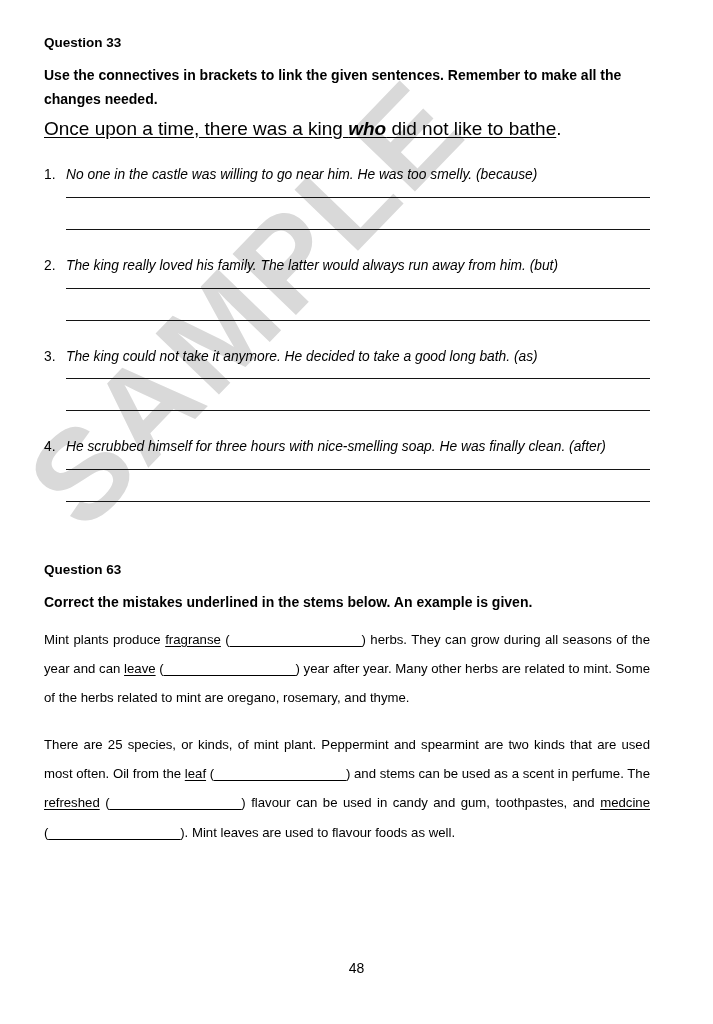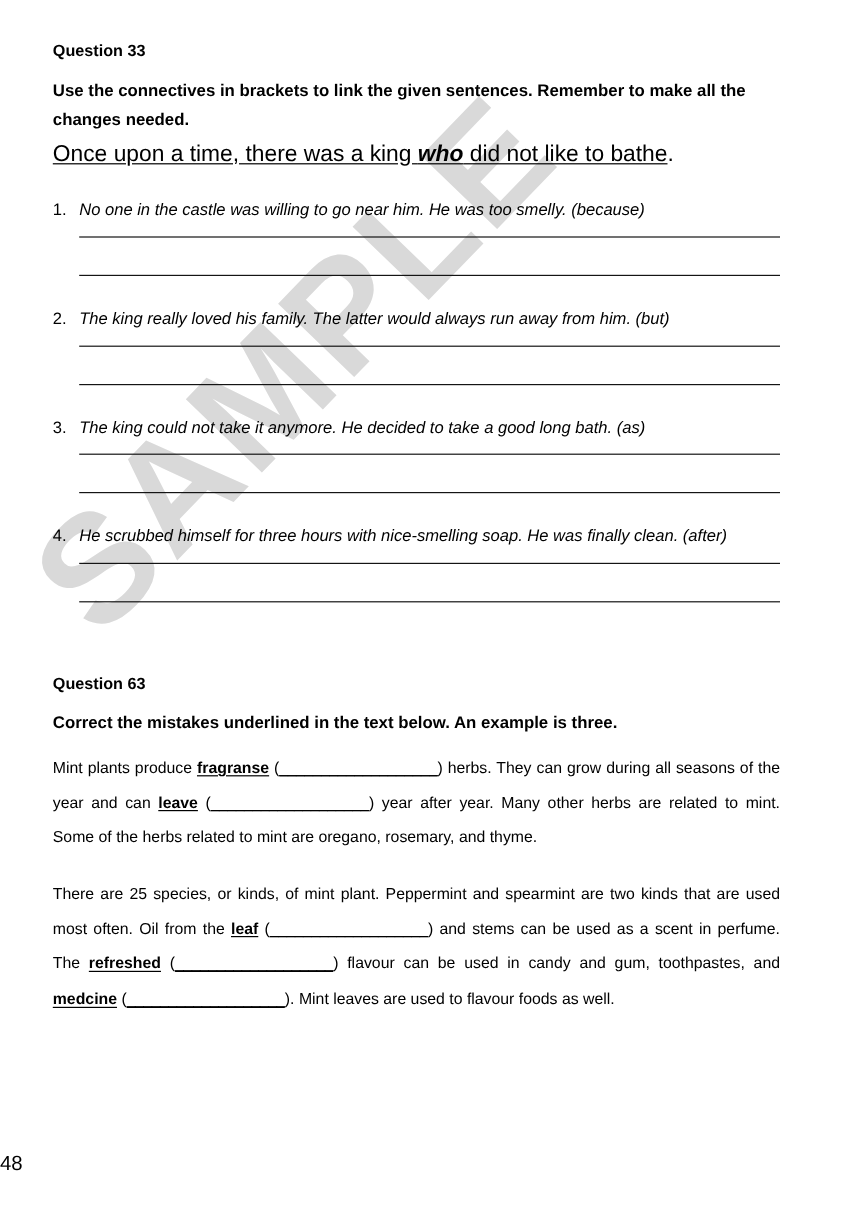"Correct the mistakes underlined in" p.q-instruction { text: text below. An example is three -> stems below. An example is given }
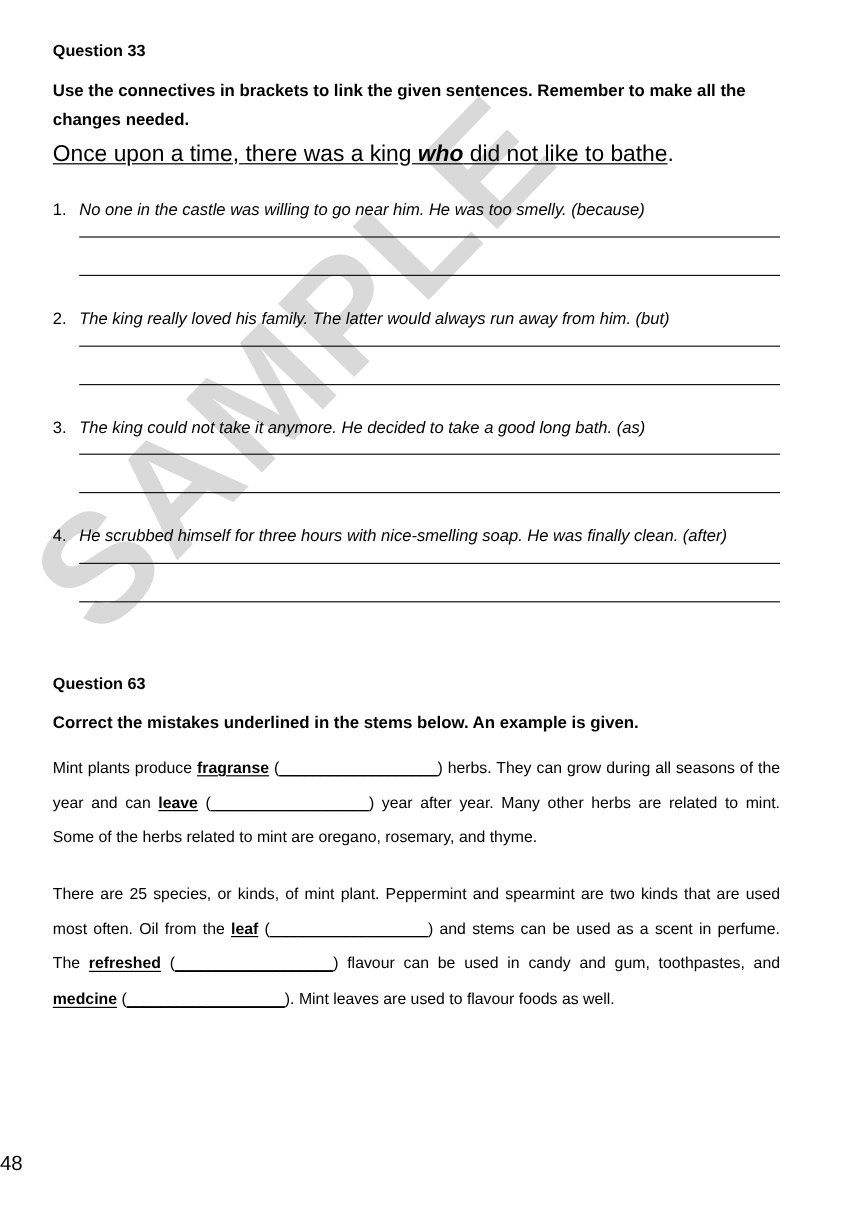"fragranse" .bu { font-weight: bold -> normal }
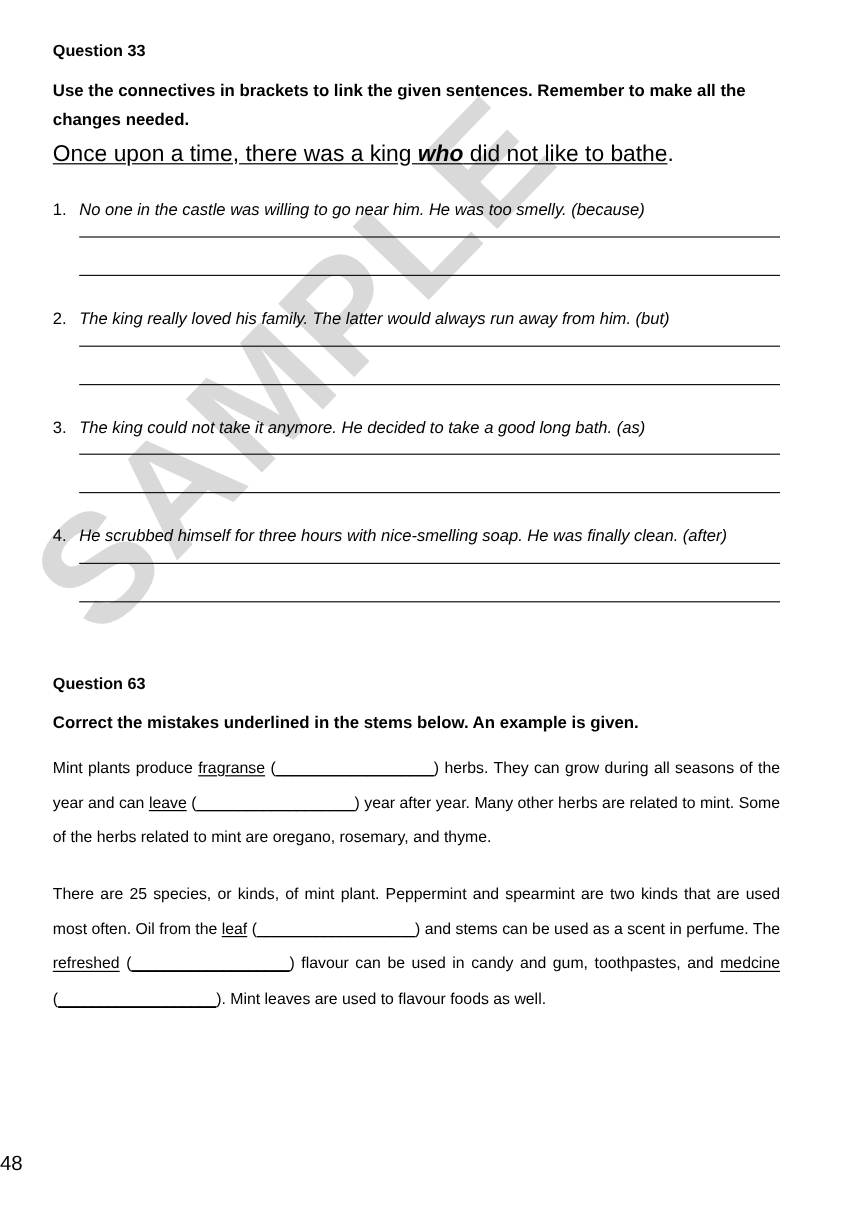"48" #page-number { font-size: 17px -> 14px; text-align: left -> center }
